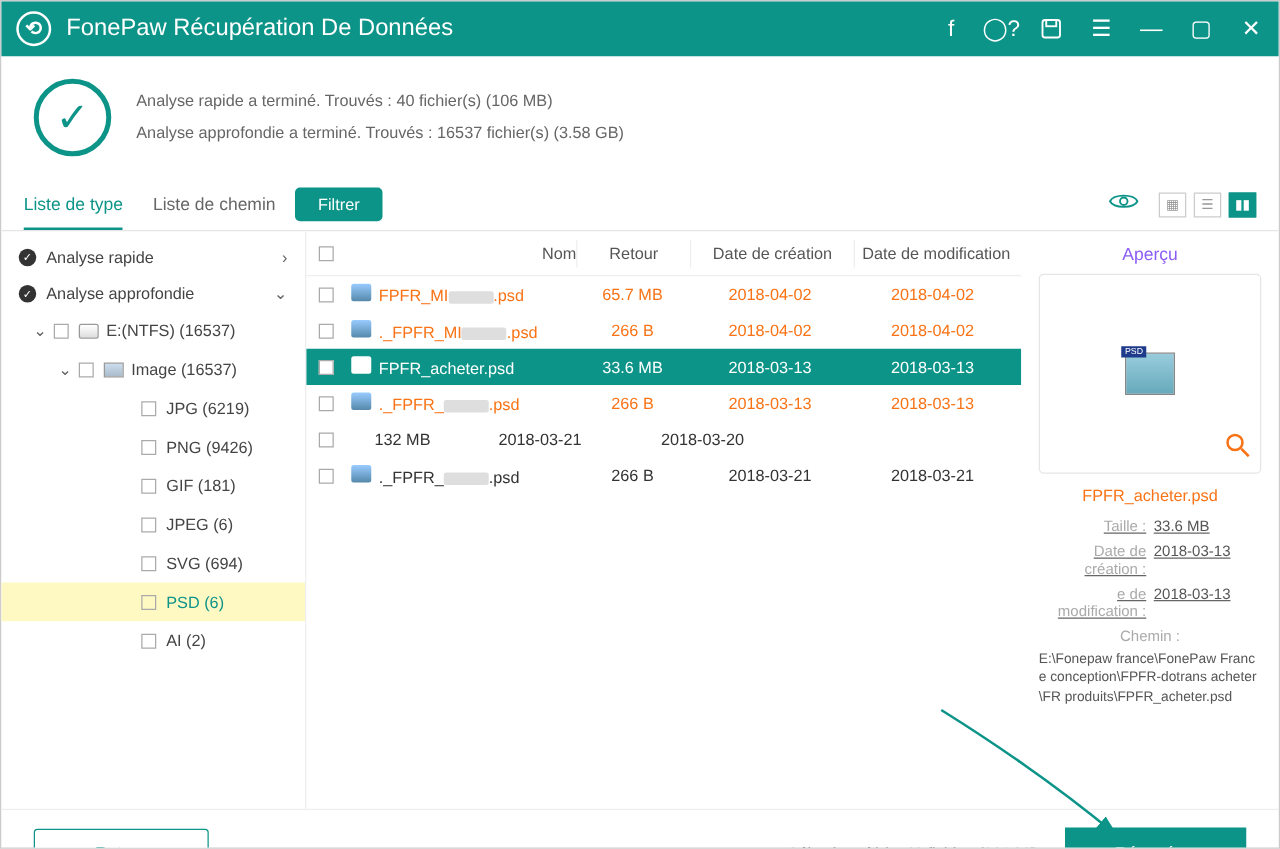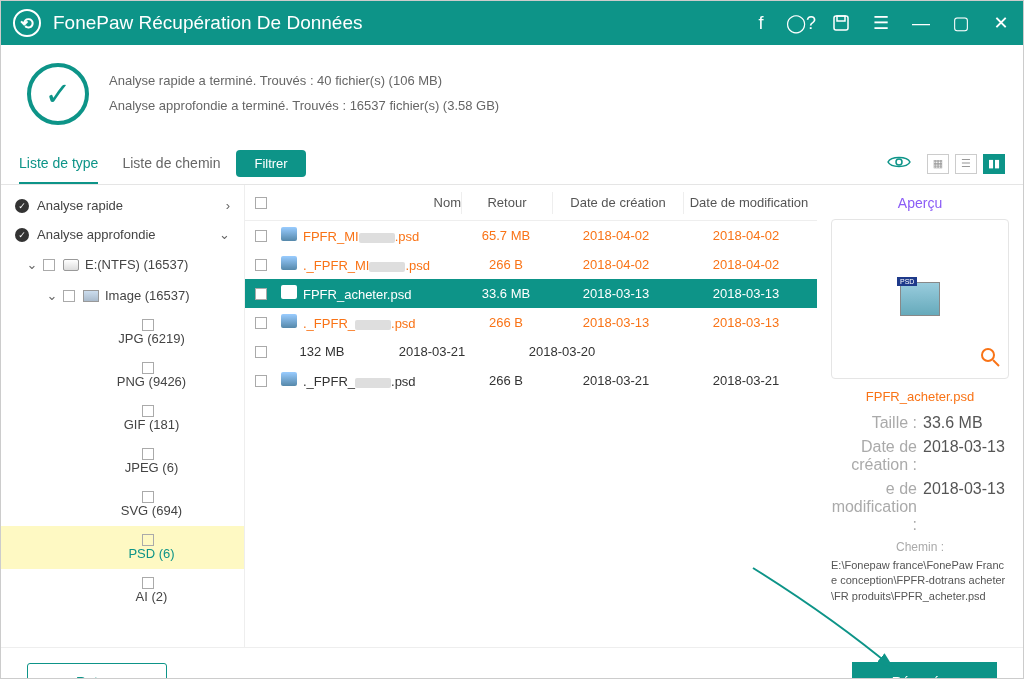"JPG (6219)" .tree-row.indent2 { flex-direction: column -> none; padding-left: 68px -> 112px }
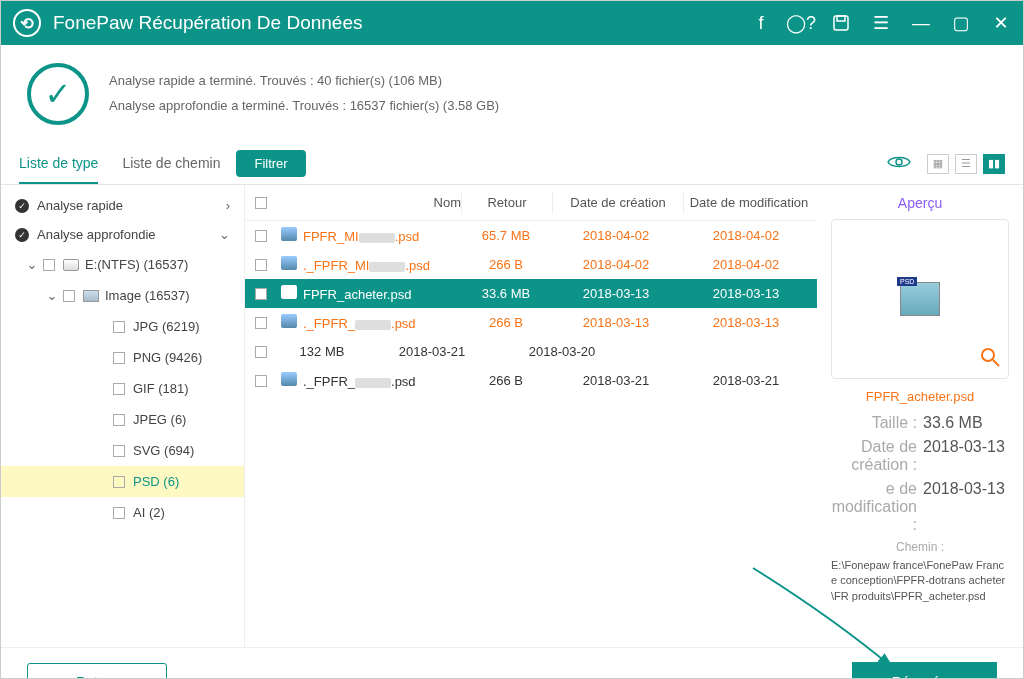"Taille :" .pv-row { font-size: 16px -> 12px; text-decoration: none -> underline }
